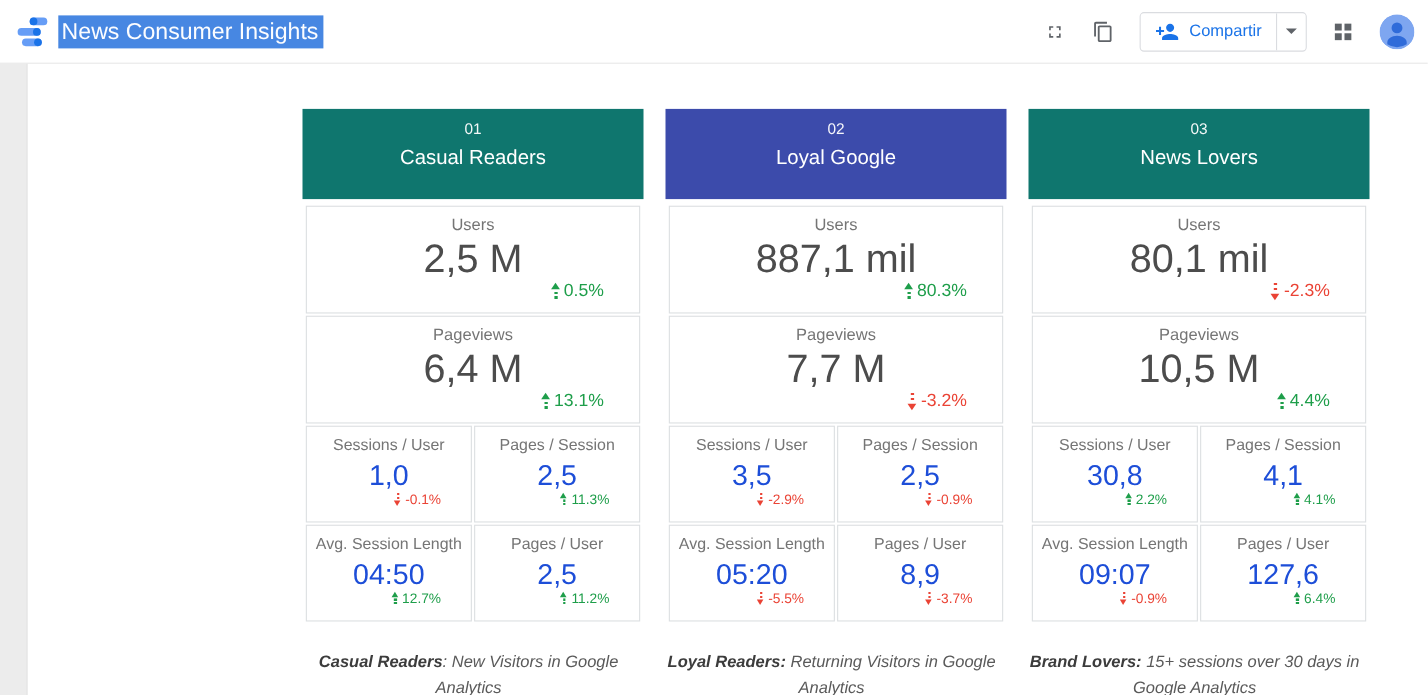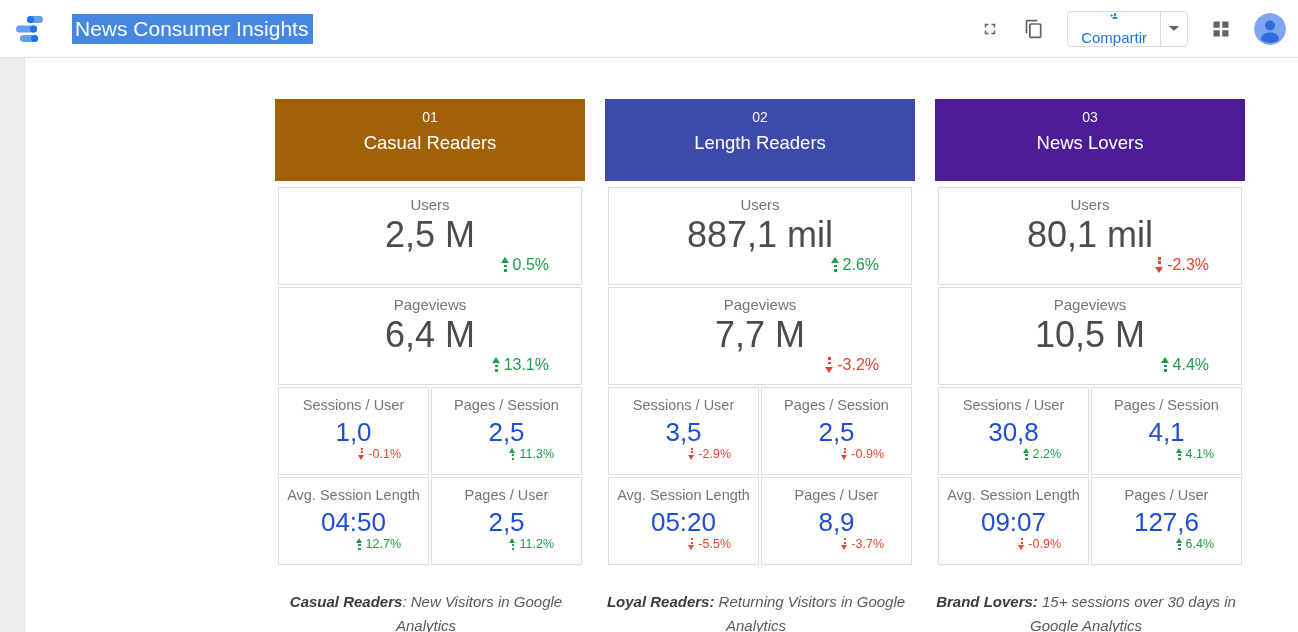"News Consumer Insights" .report-title { margin-left: 24px -> 5px }
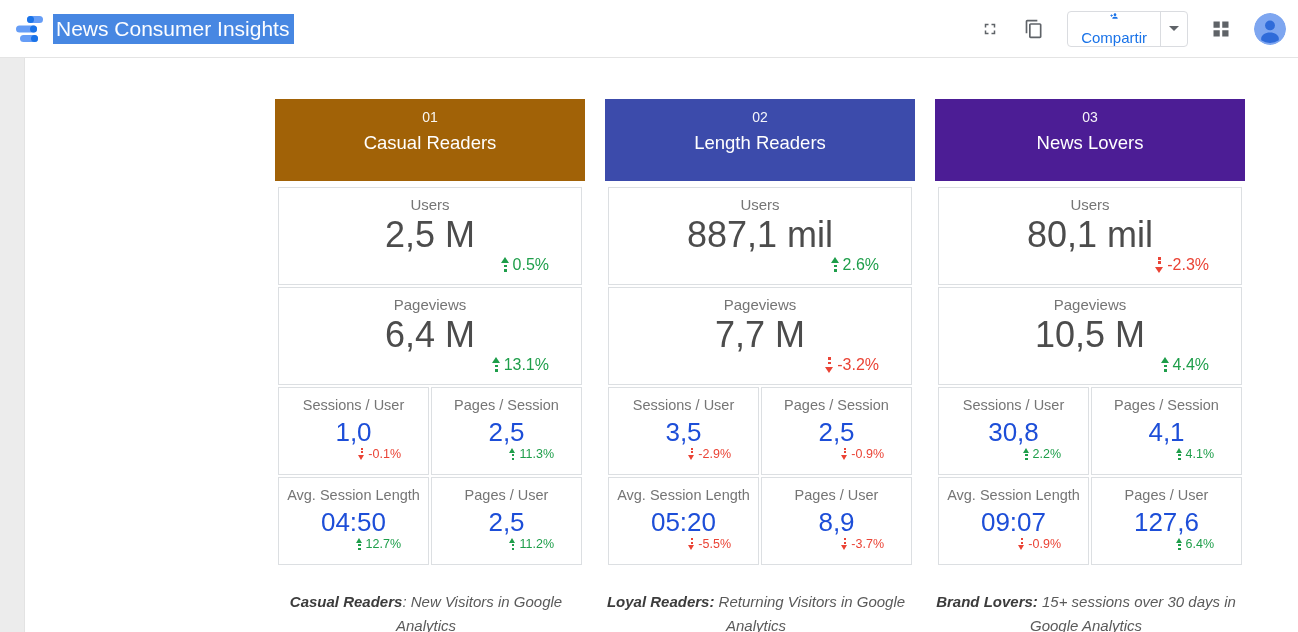"Compartir" .share-main { flex-direction: column -> none }
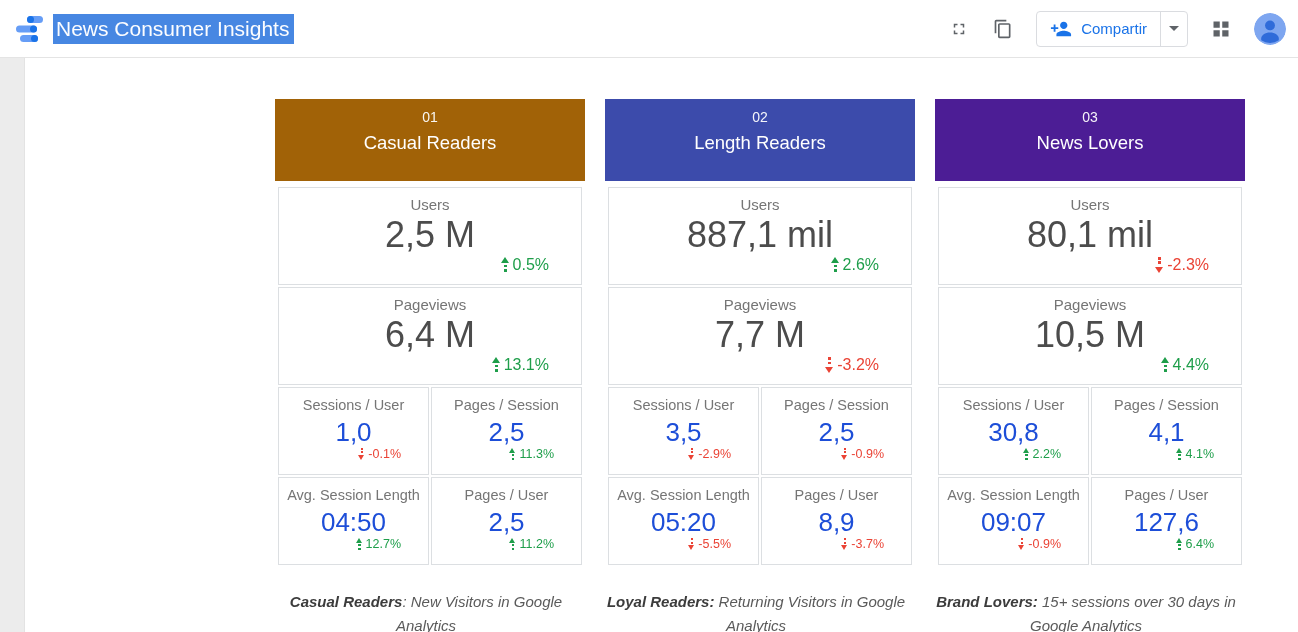"01" div.card-header { background-color: #a16207 -> #0f766e }
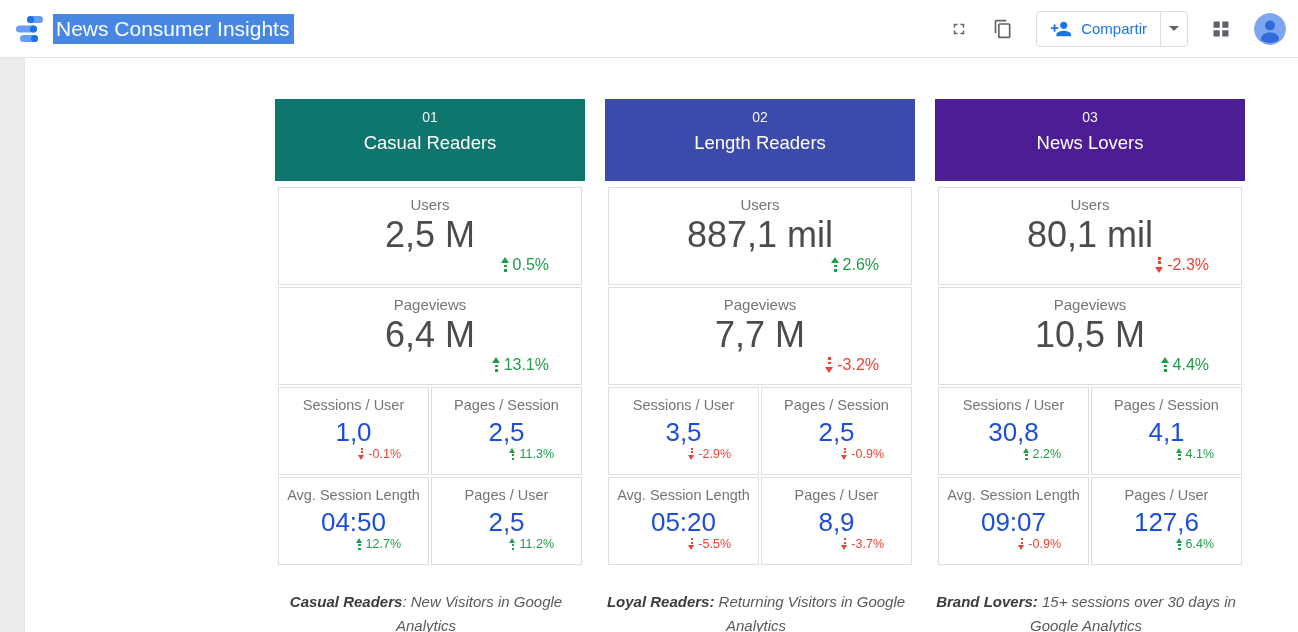"03" div.card-header { background-color: #4c1d95 -> #0f766e }
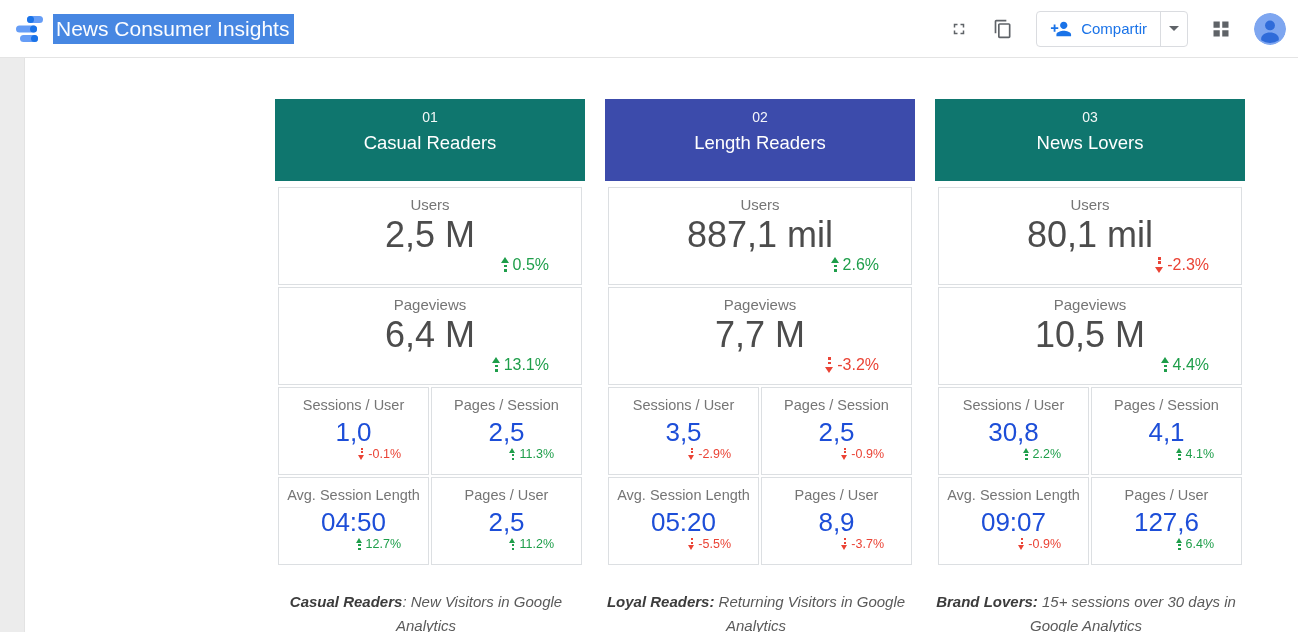"Length Readers" div.card-title { text: Length Readers -> Loyal Google }
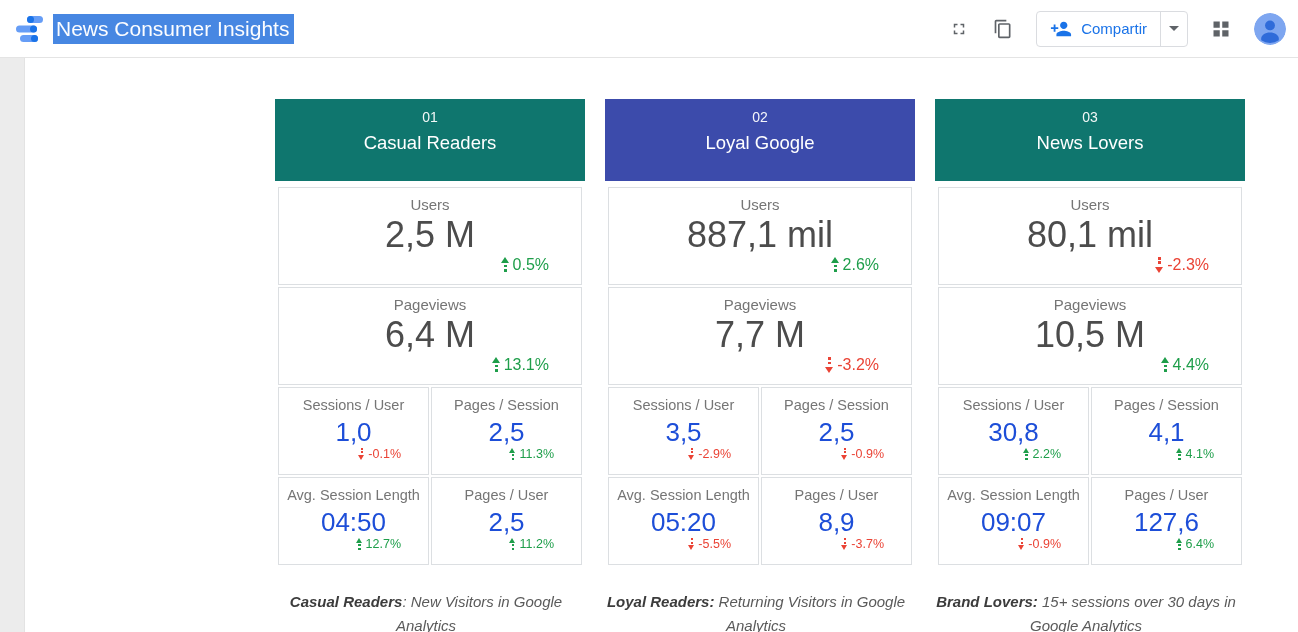"2.6%" span { text: 2.6% -> 80.3% }
